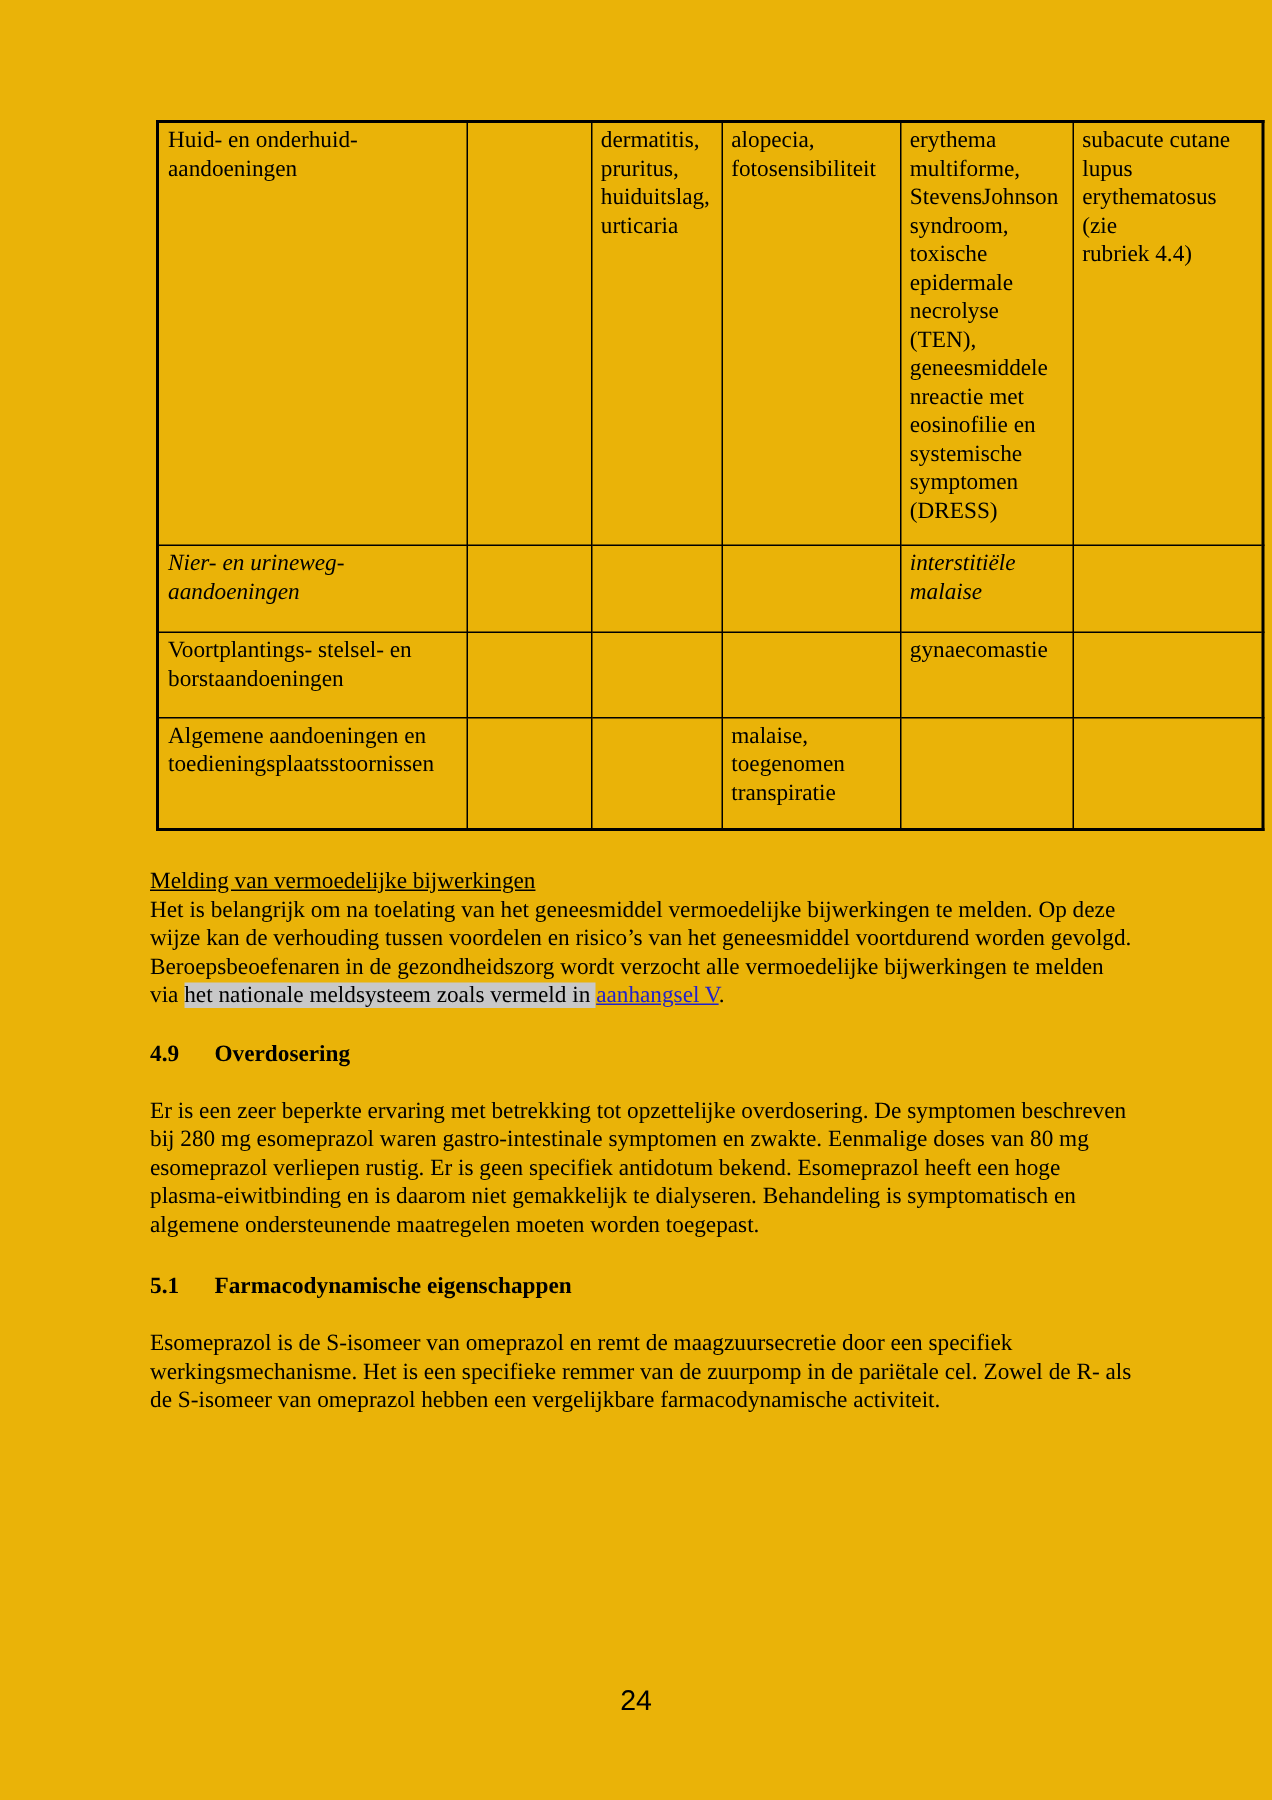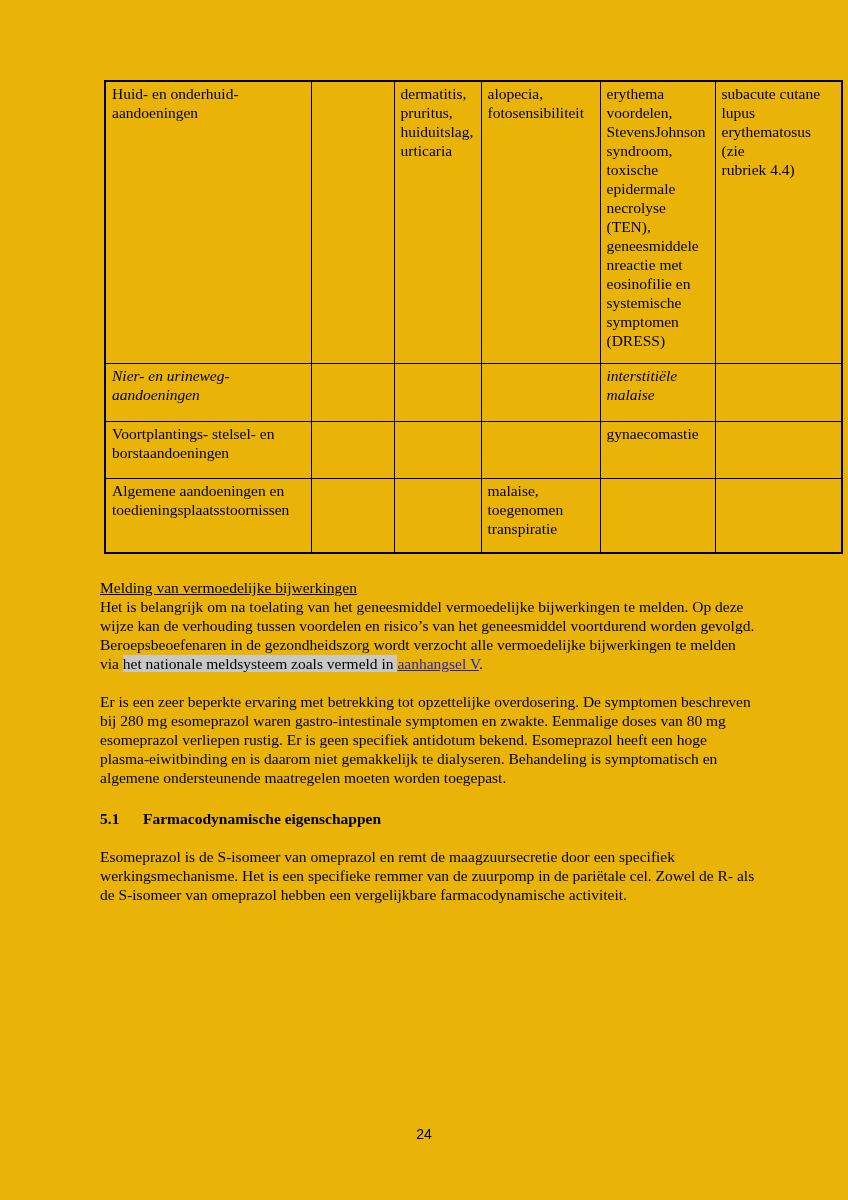"erythema" td { text: voordelen -> multiforme }
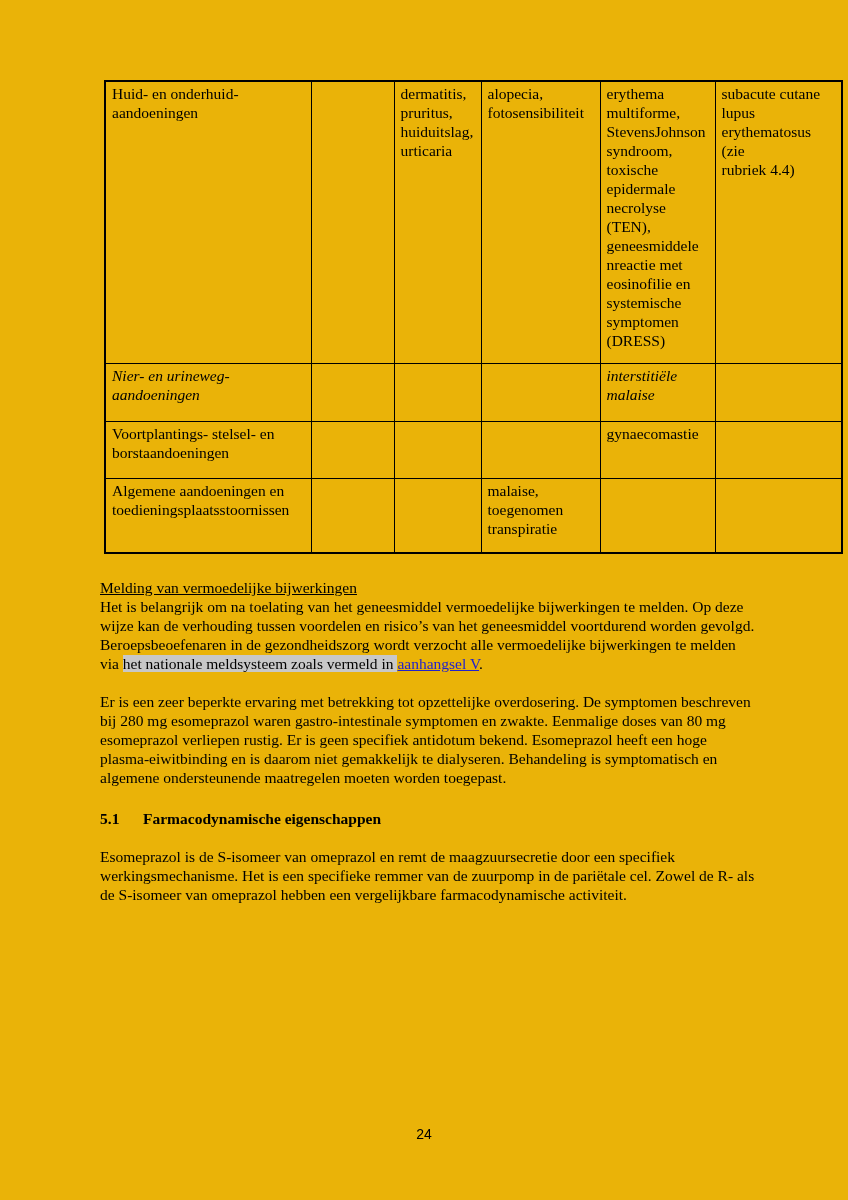"4.9 Overdosering" h2.sect { html: none -> <h2><span>4.9</span><span>Overdosering</span></h2> }
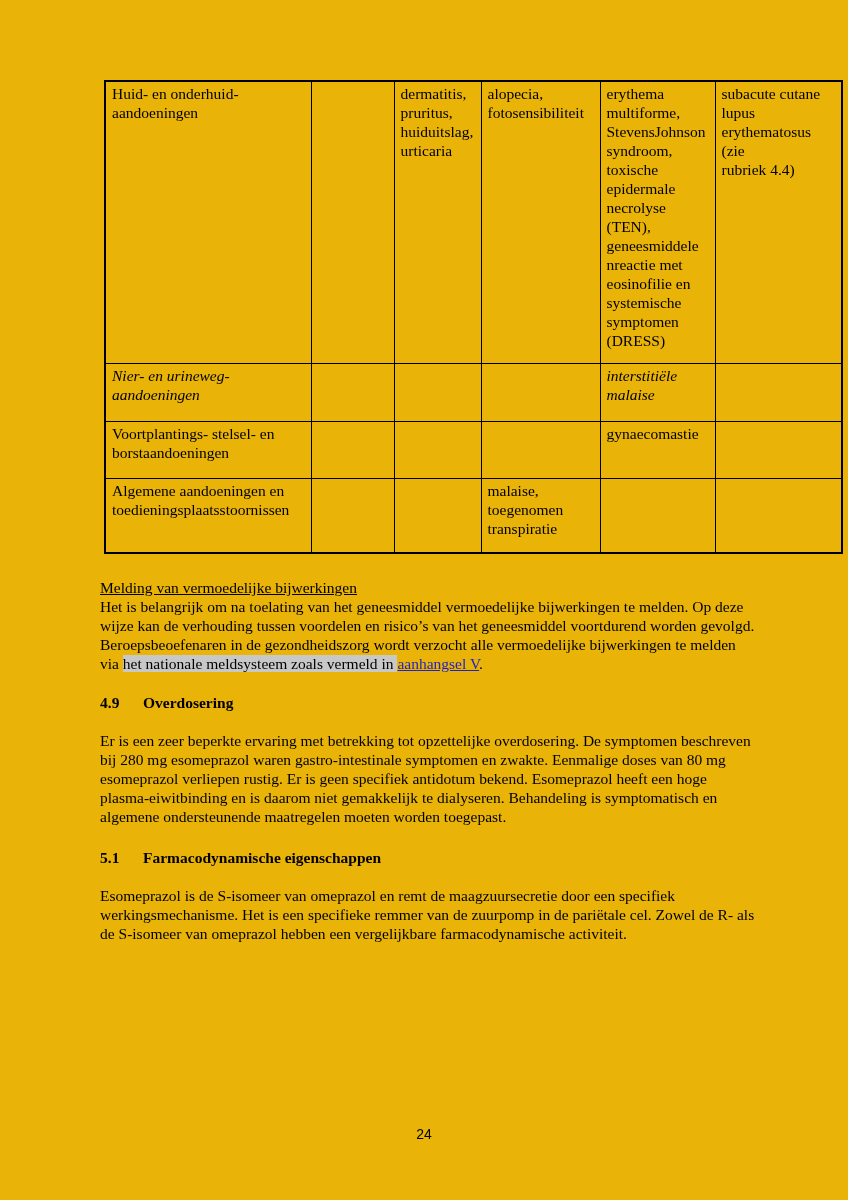"24" .page-number { font-size: 14px -> 19px }
